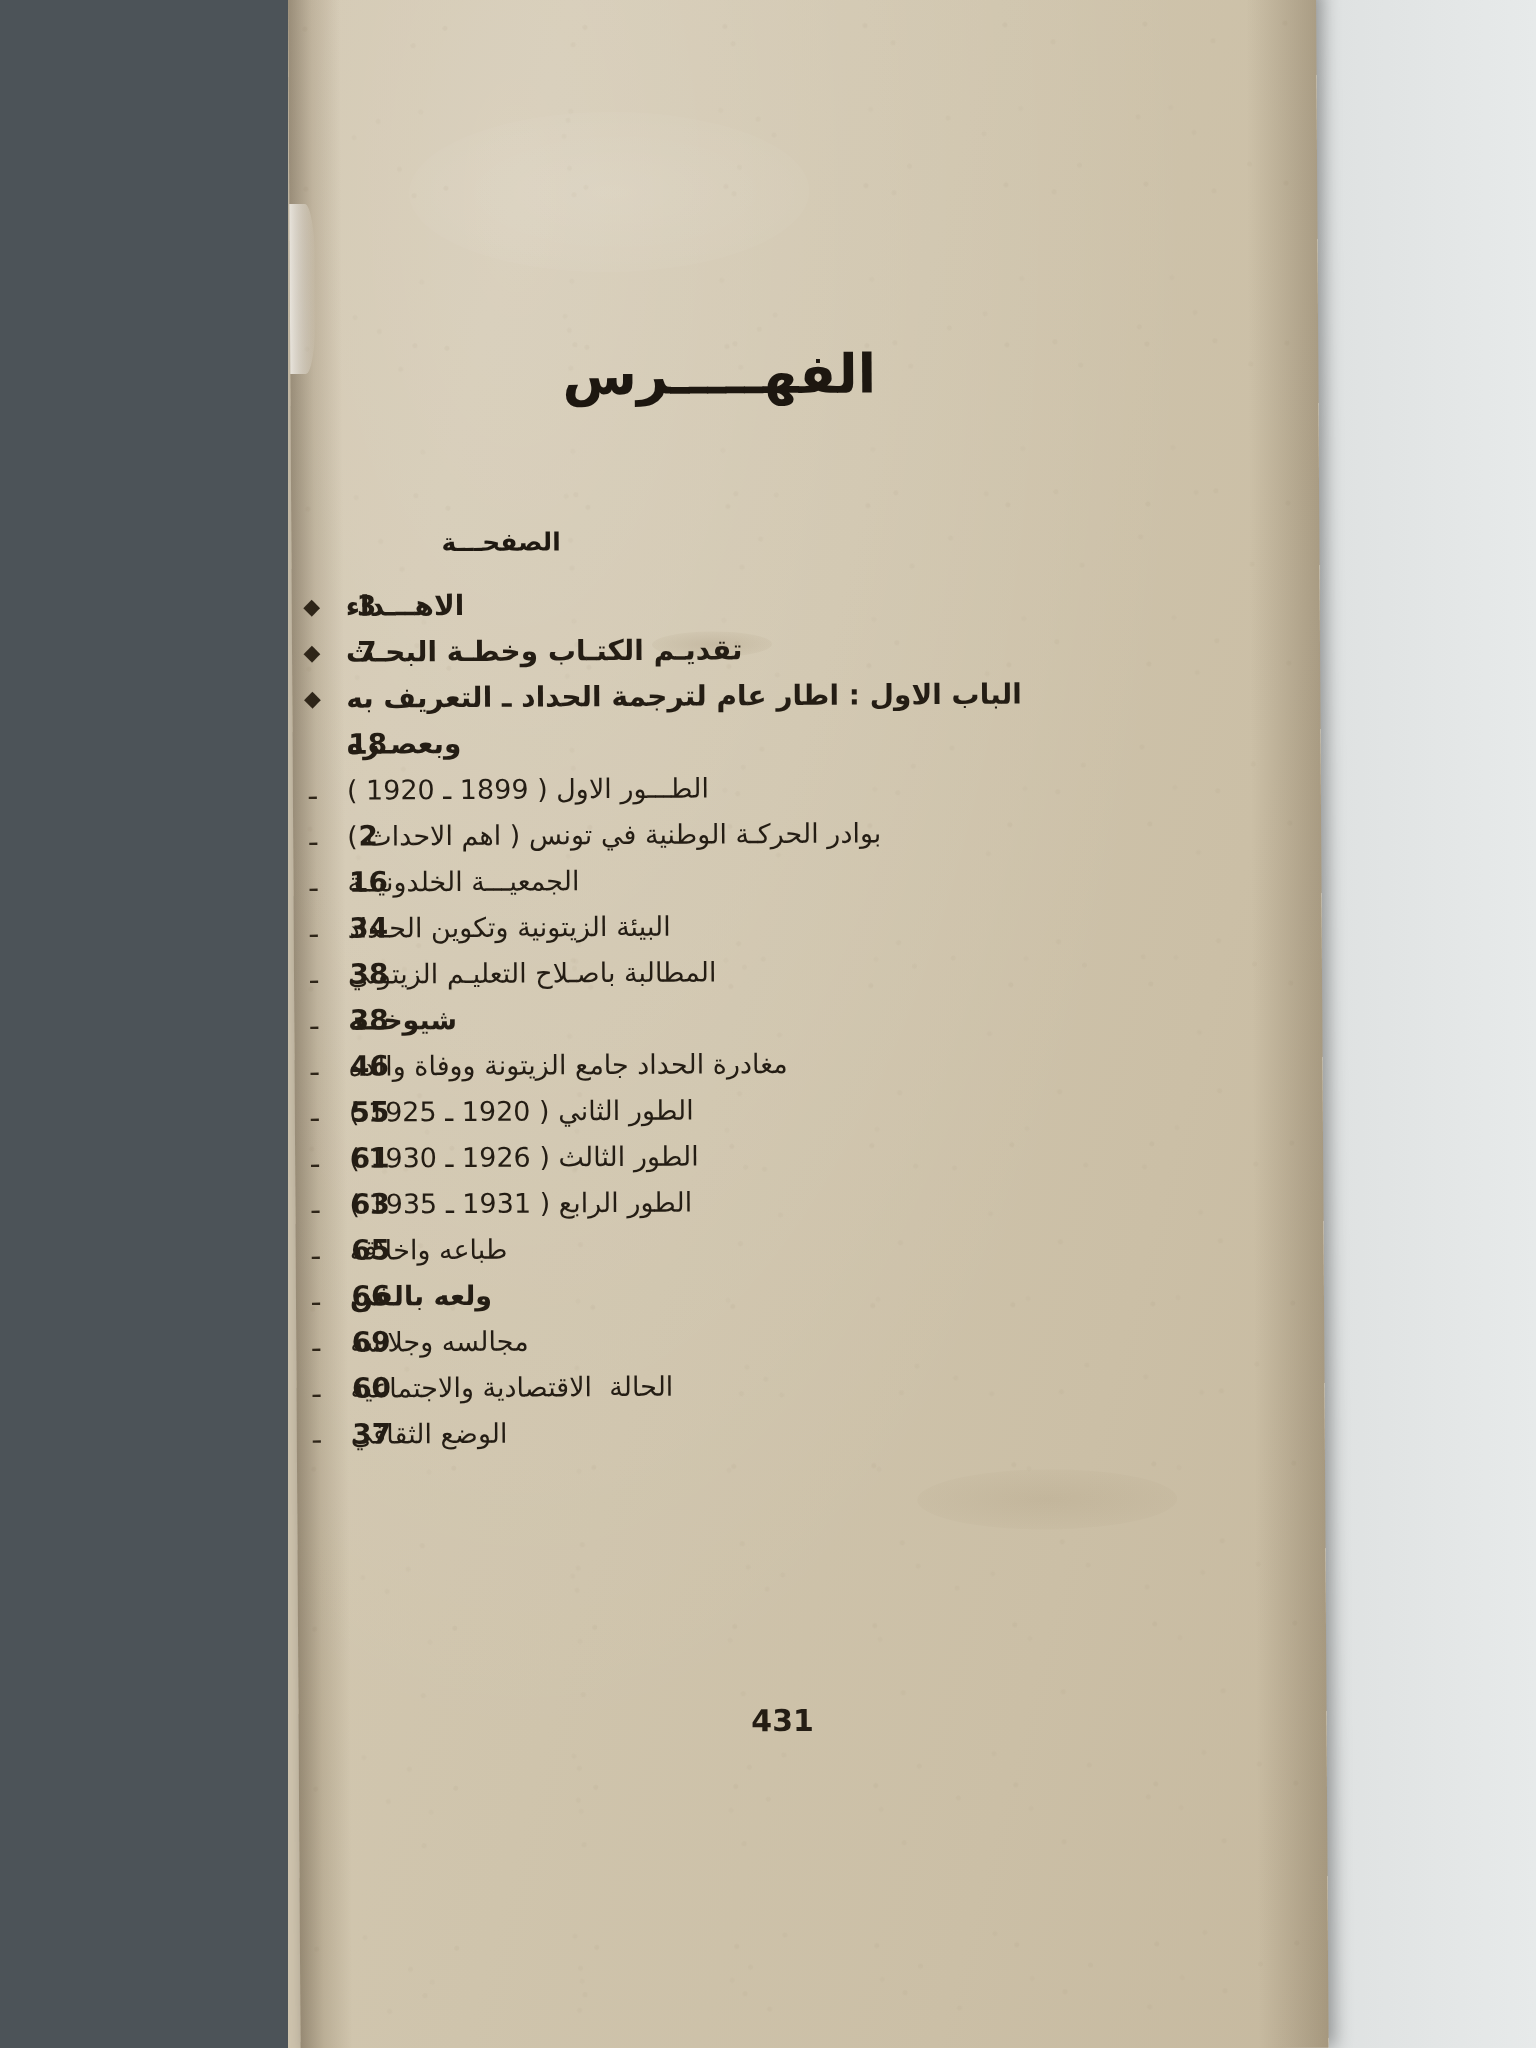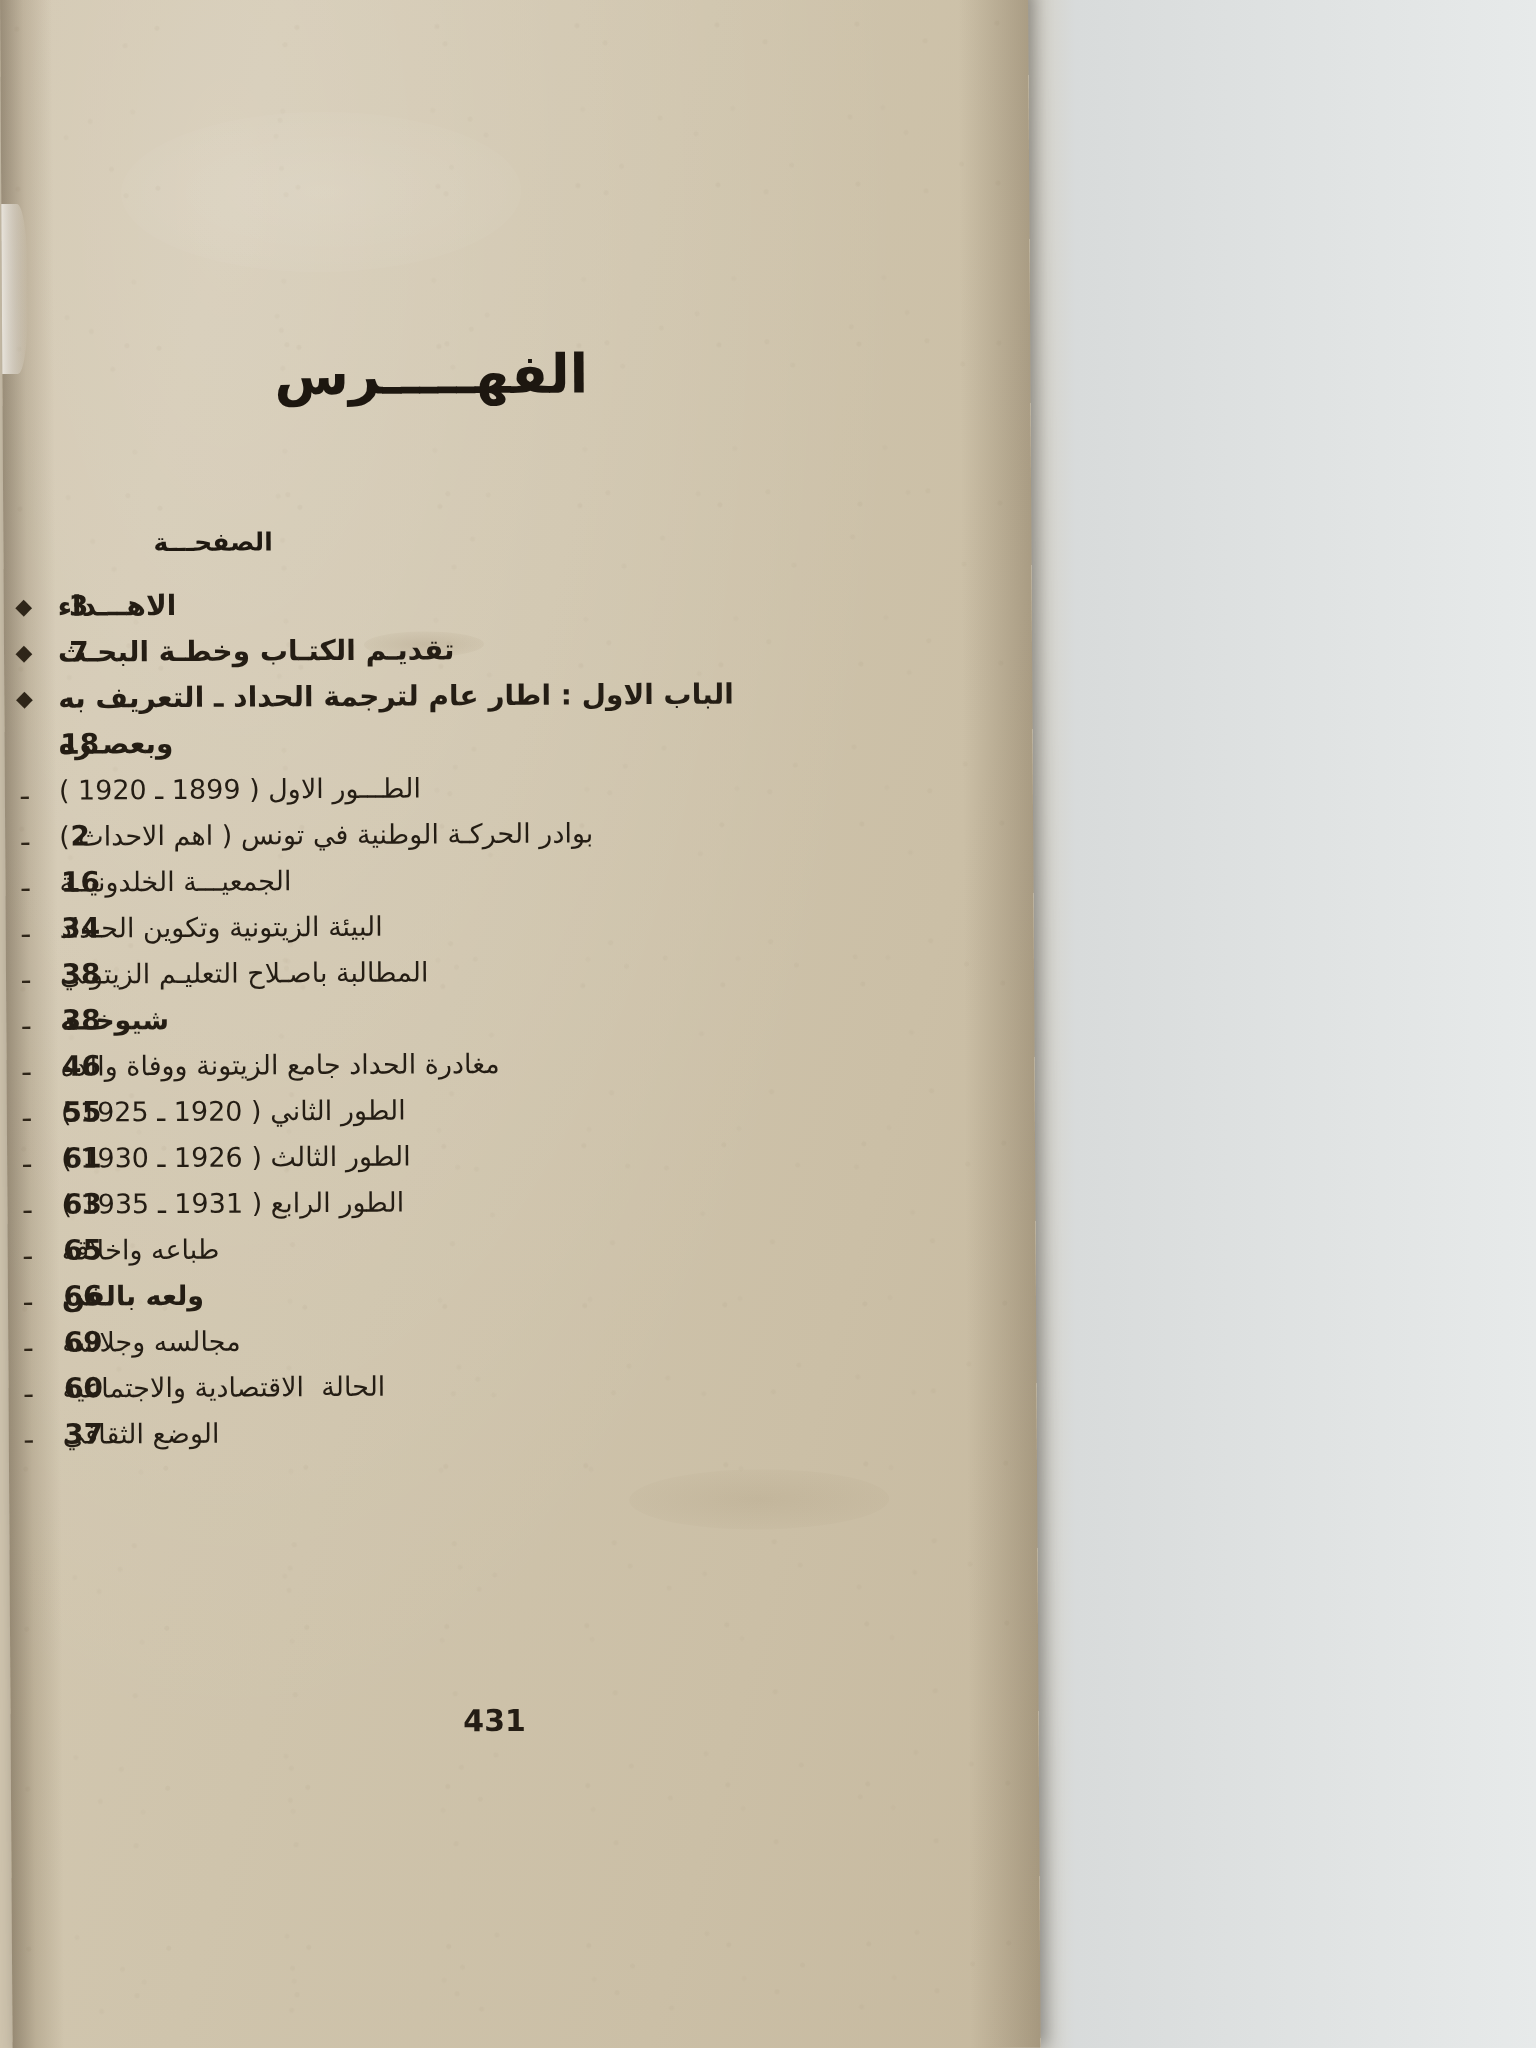"الفهـــــرس" .scan { width: 1536px -> 1248px }
